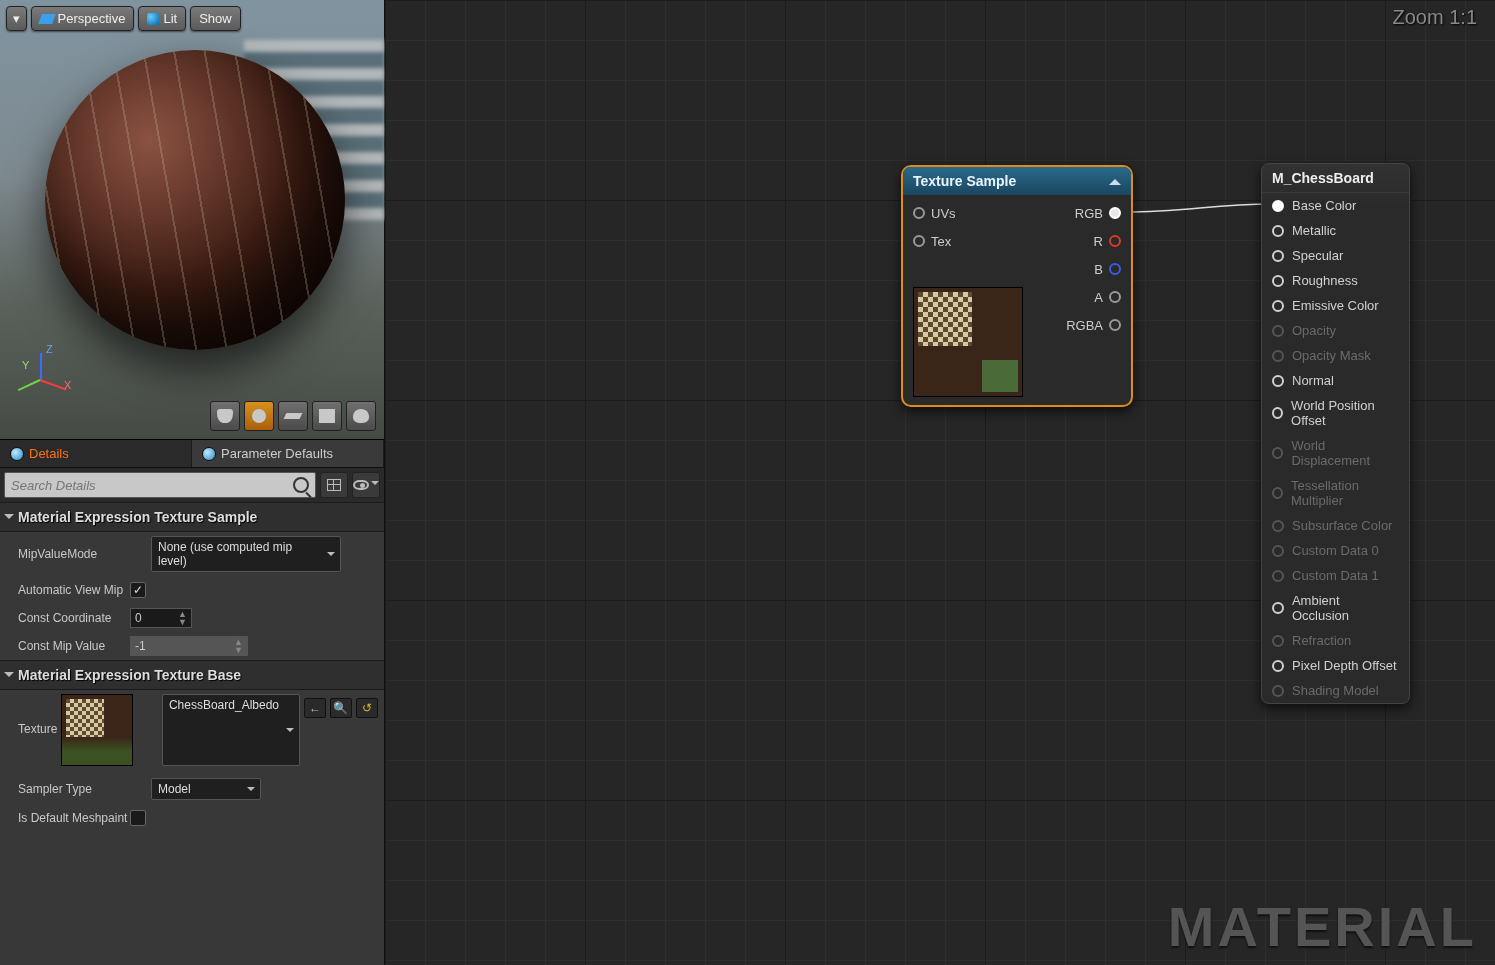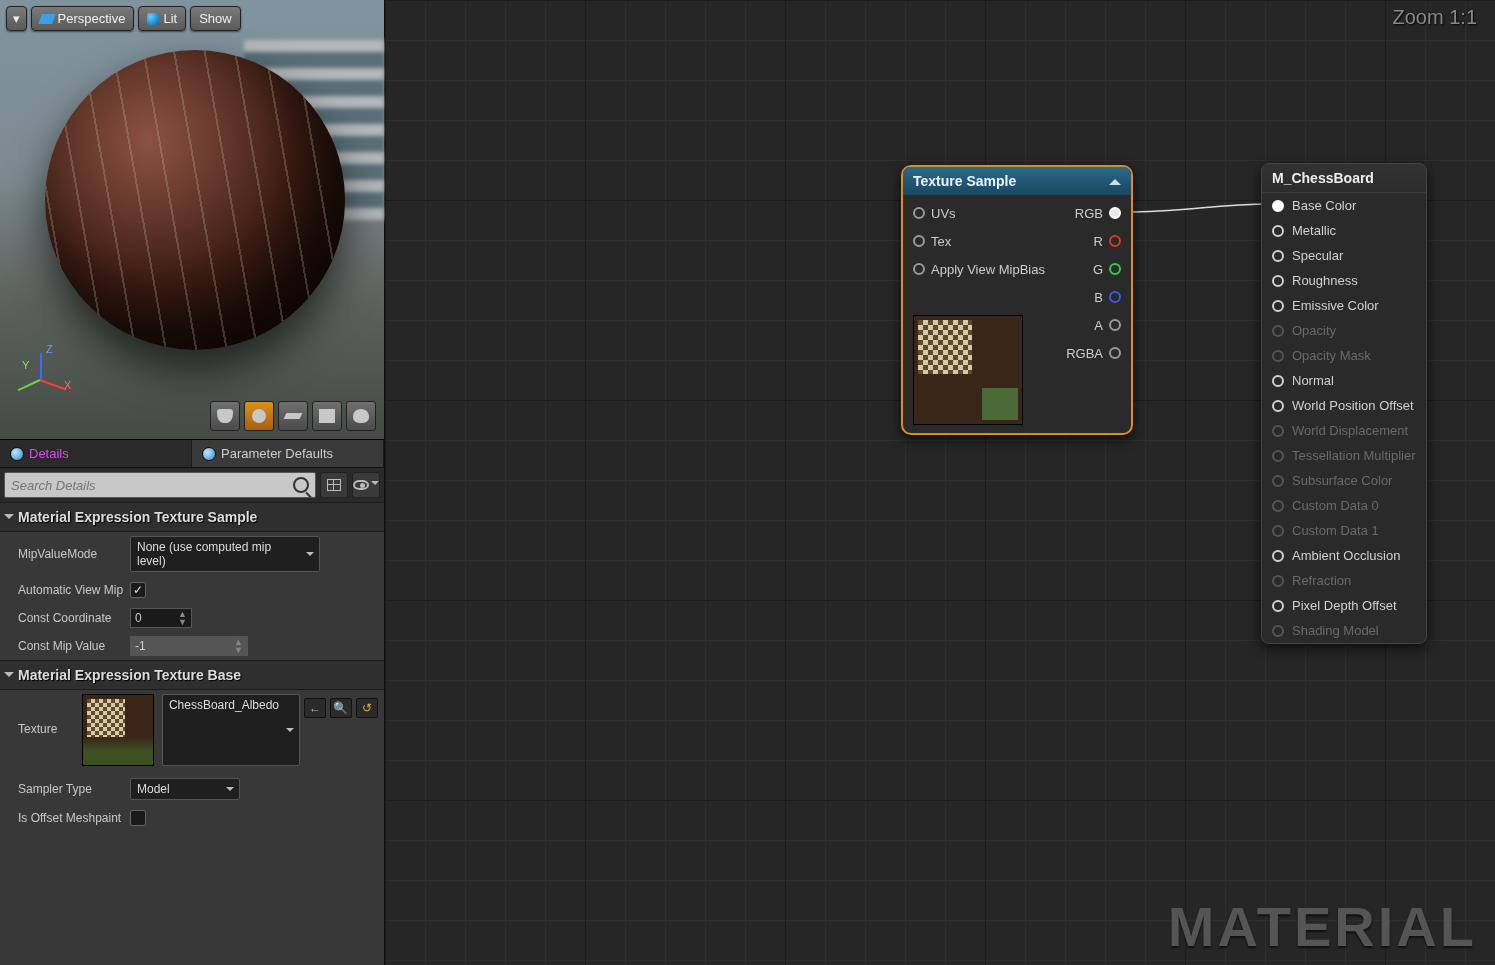"M_ChessBoard" .node-out { width: 166px -> 149px }
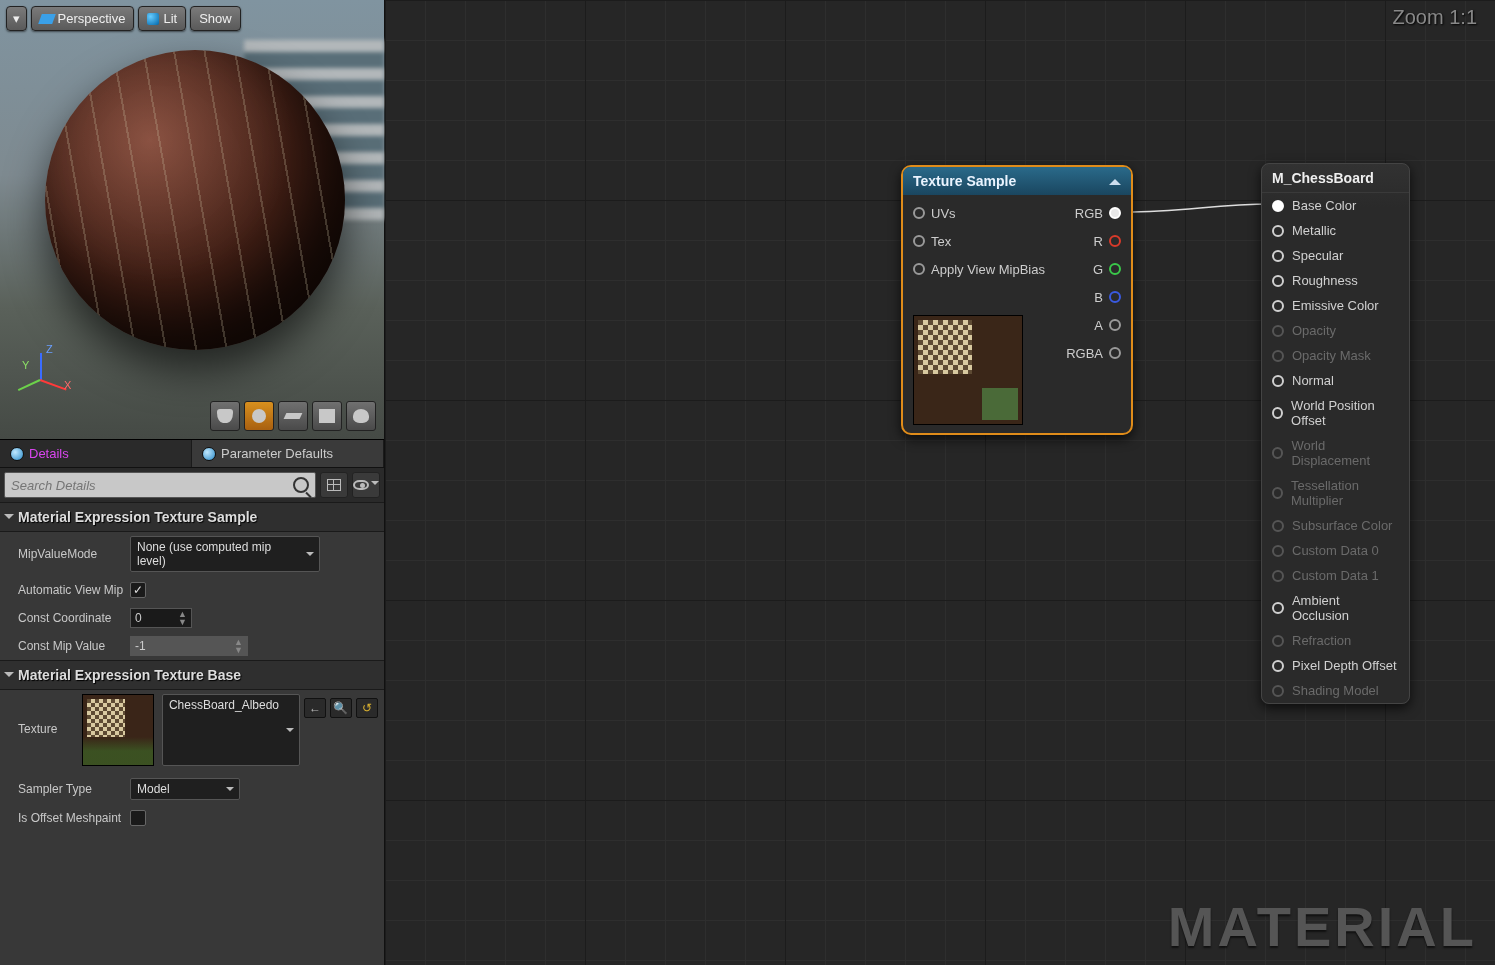"Apply View MipBias" div.pin-row { html: <div> <div> <span></span> <span>Apply View MipBias</span> </div> <div> <span>G</span> <span></span> </div> </div> -> none }
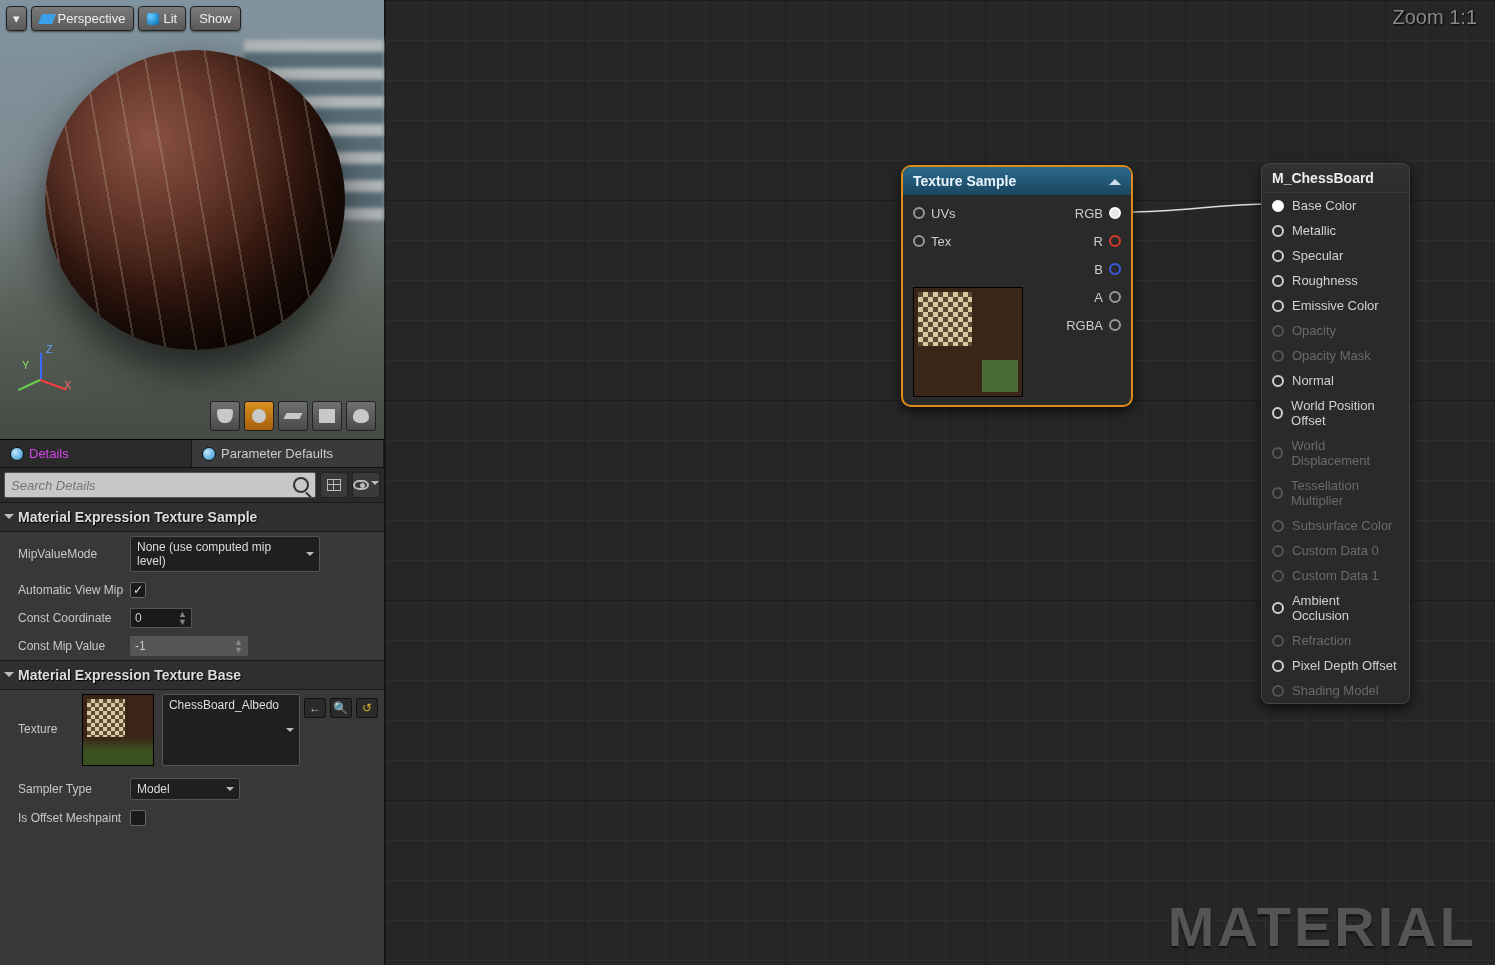"Details" .tab.active { color: #d946ef -> #f97316 }
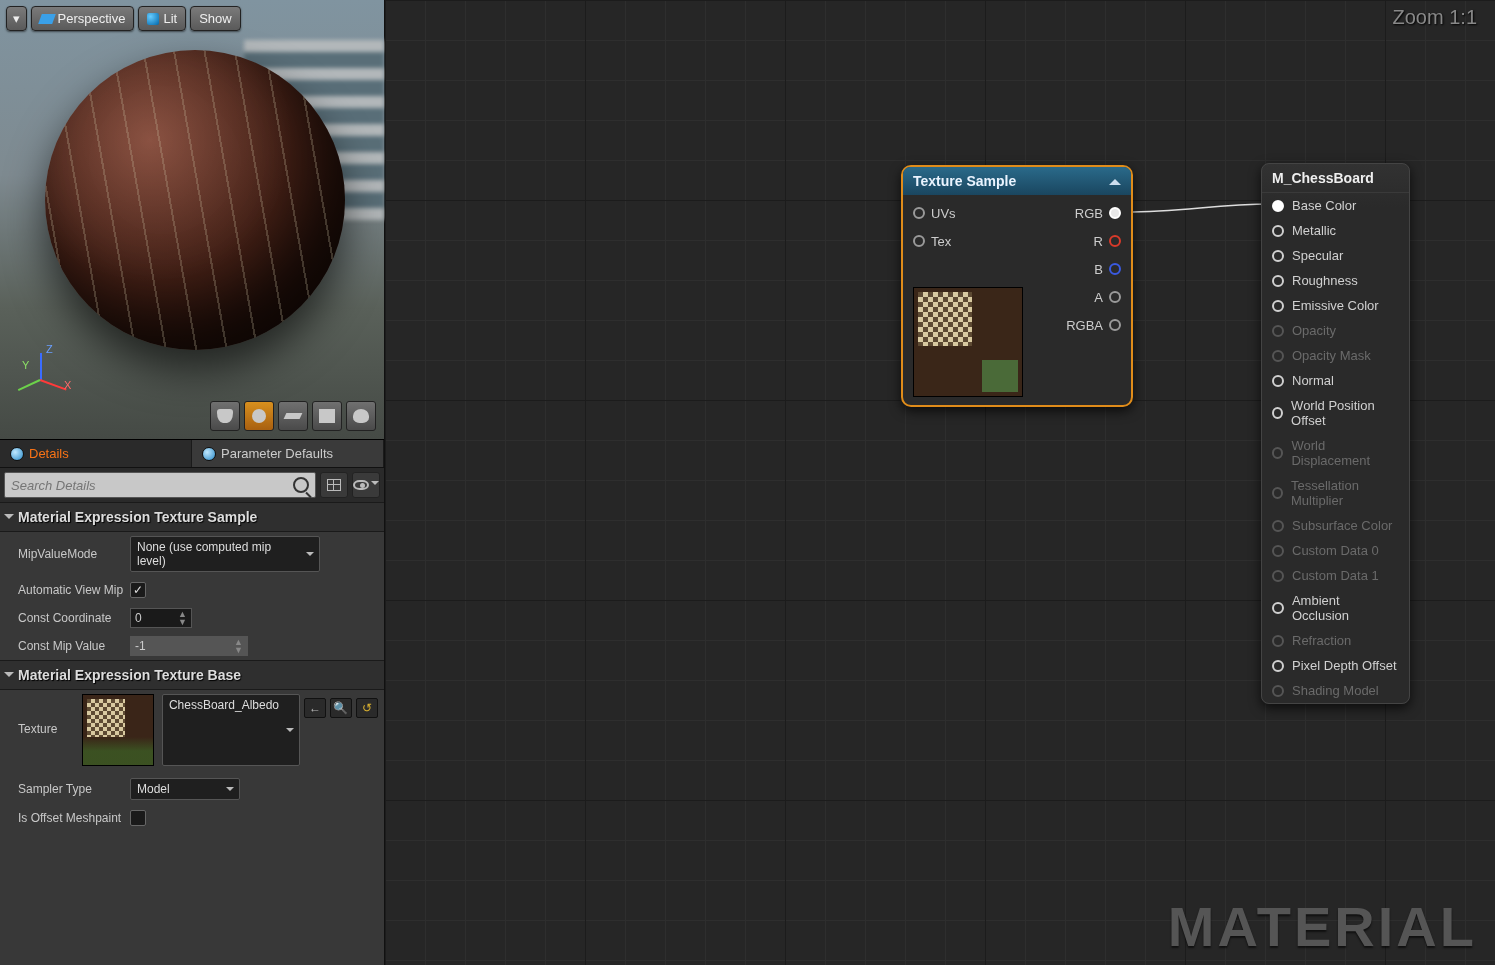"None (use computed mip level)" .combo { margin-left: none -> 21px }
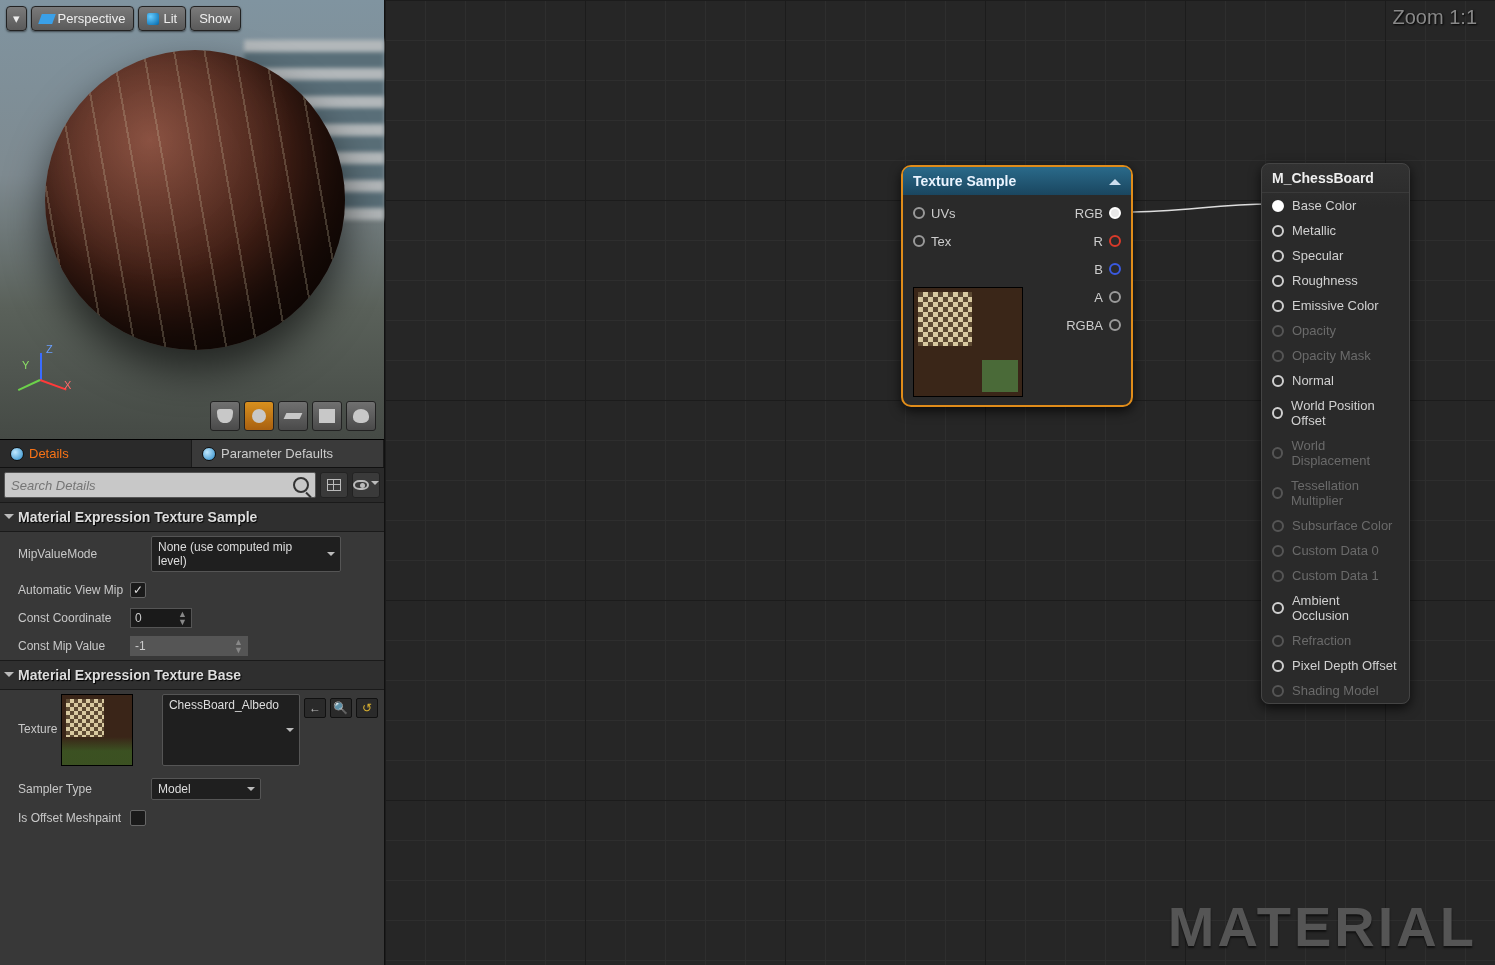"Is Offset Meshpaint" div.prop-label { text: Offset -> Default }
